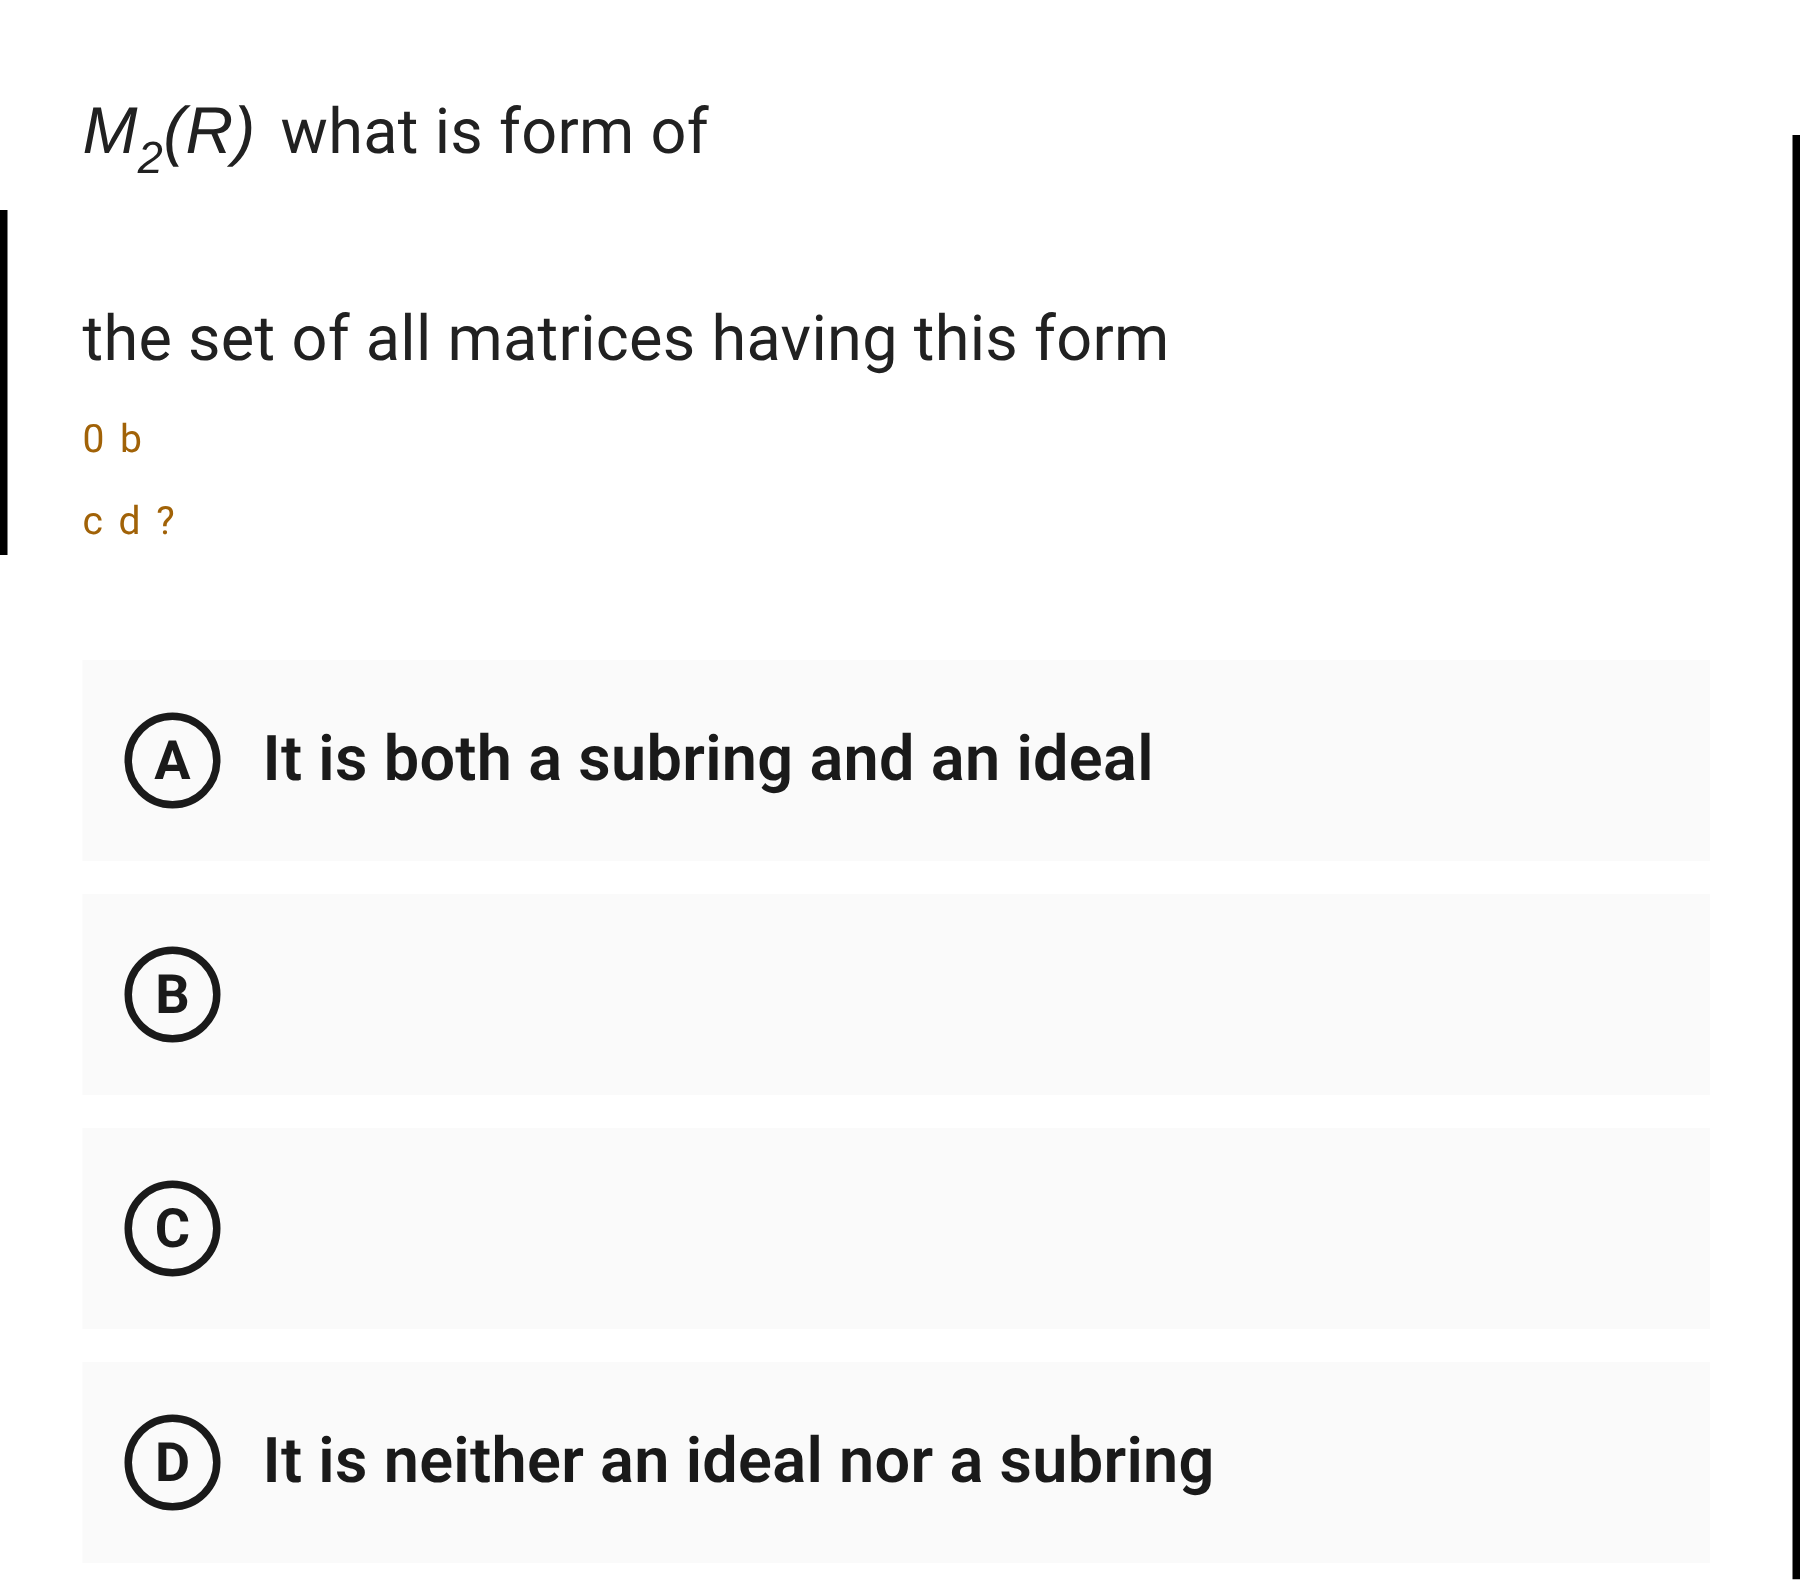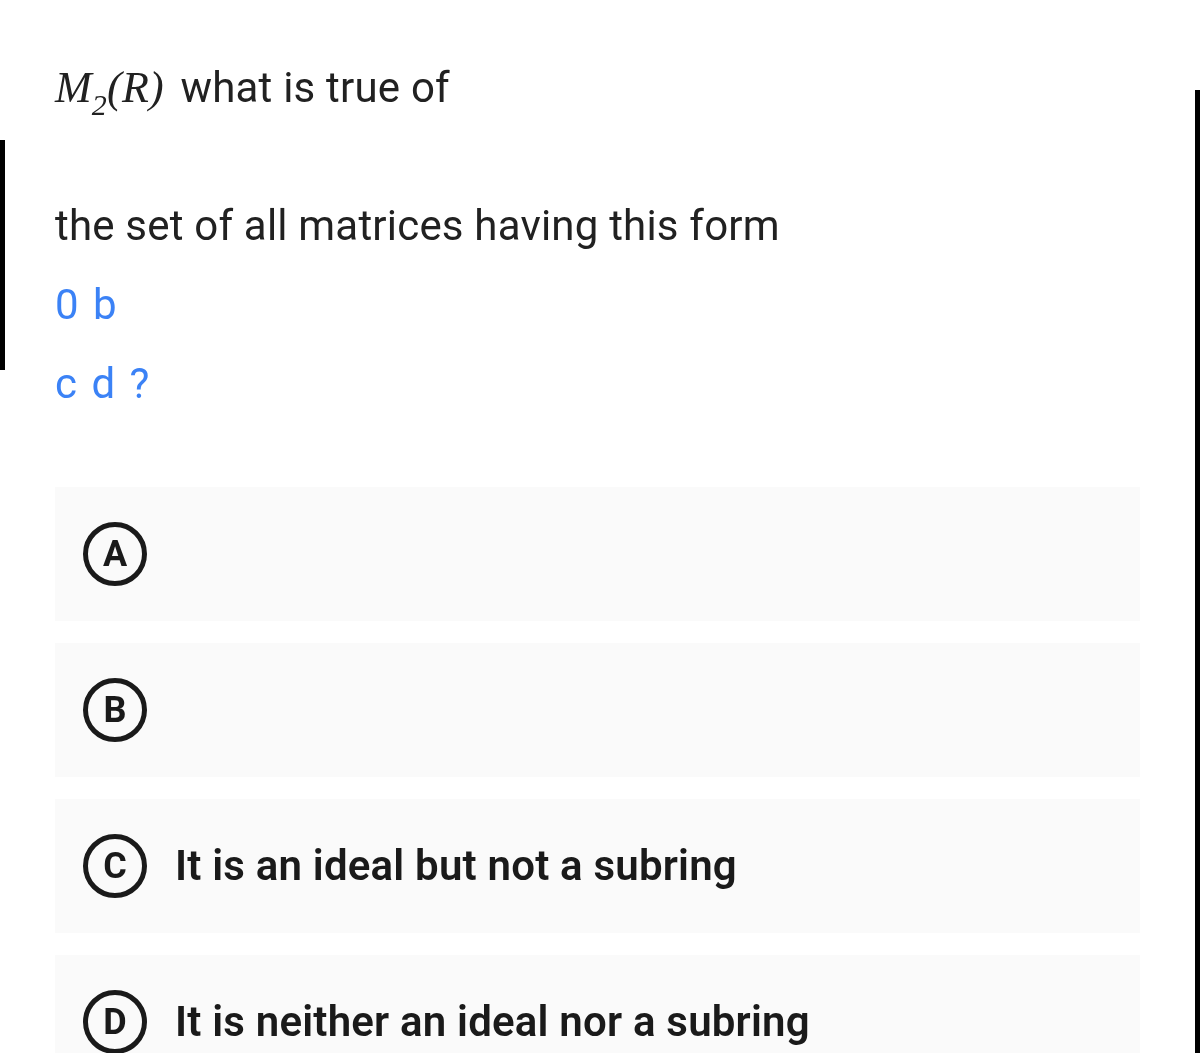"M2(R)" .math-expr { font-family: Liberation Serif, serif -> Liberation Sans, sans-serif }
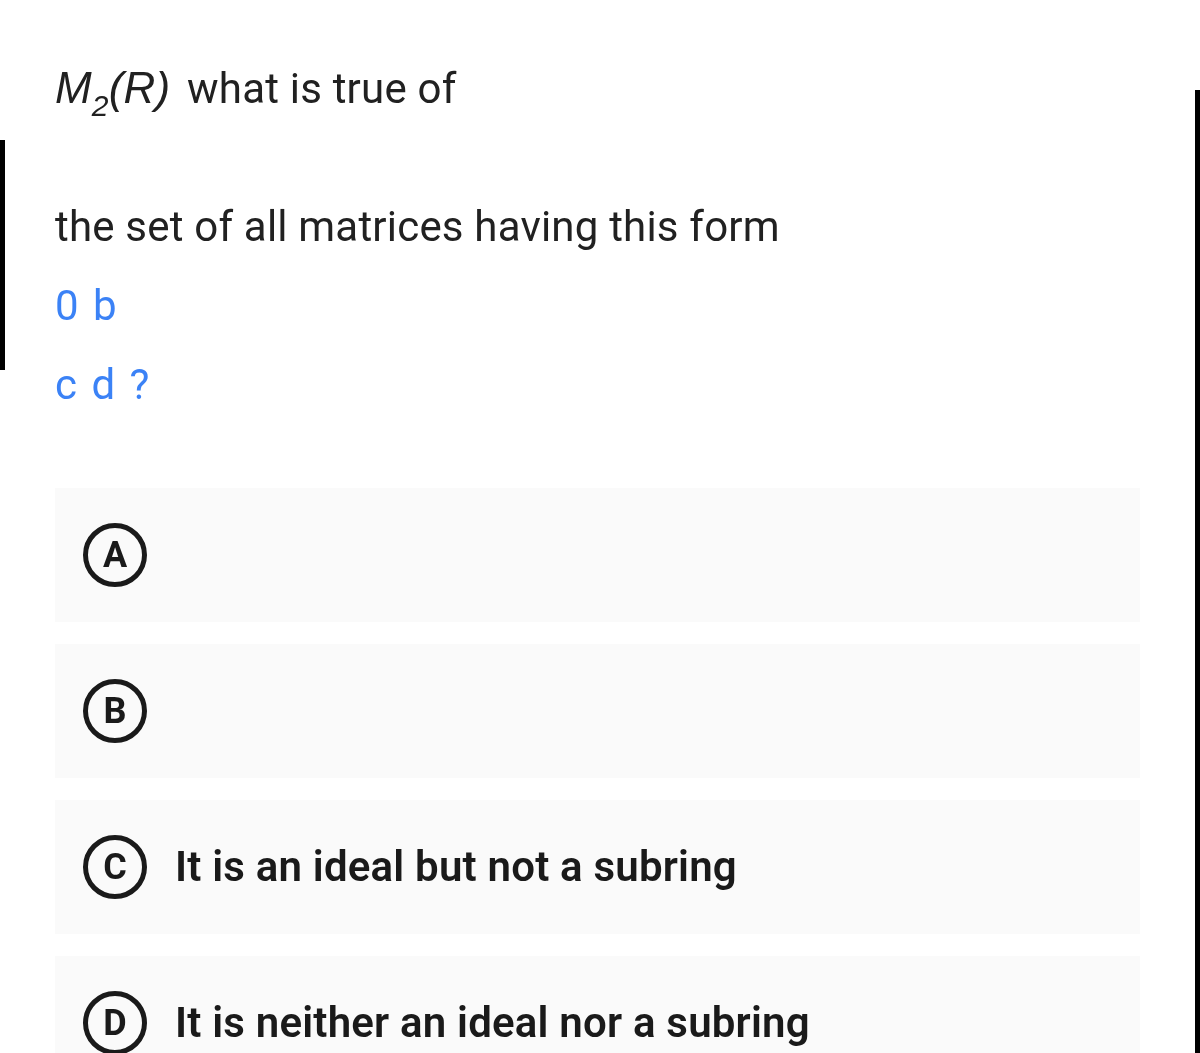"what is true of" span { text: true -> form }
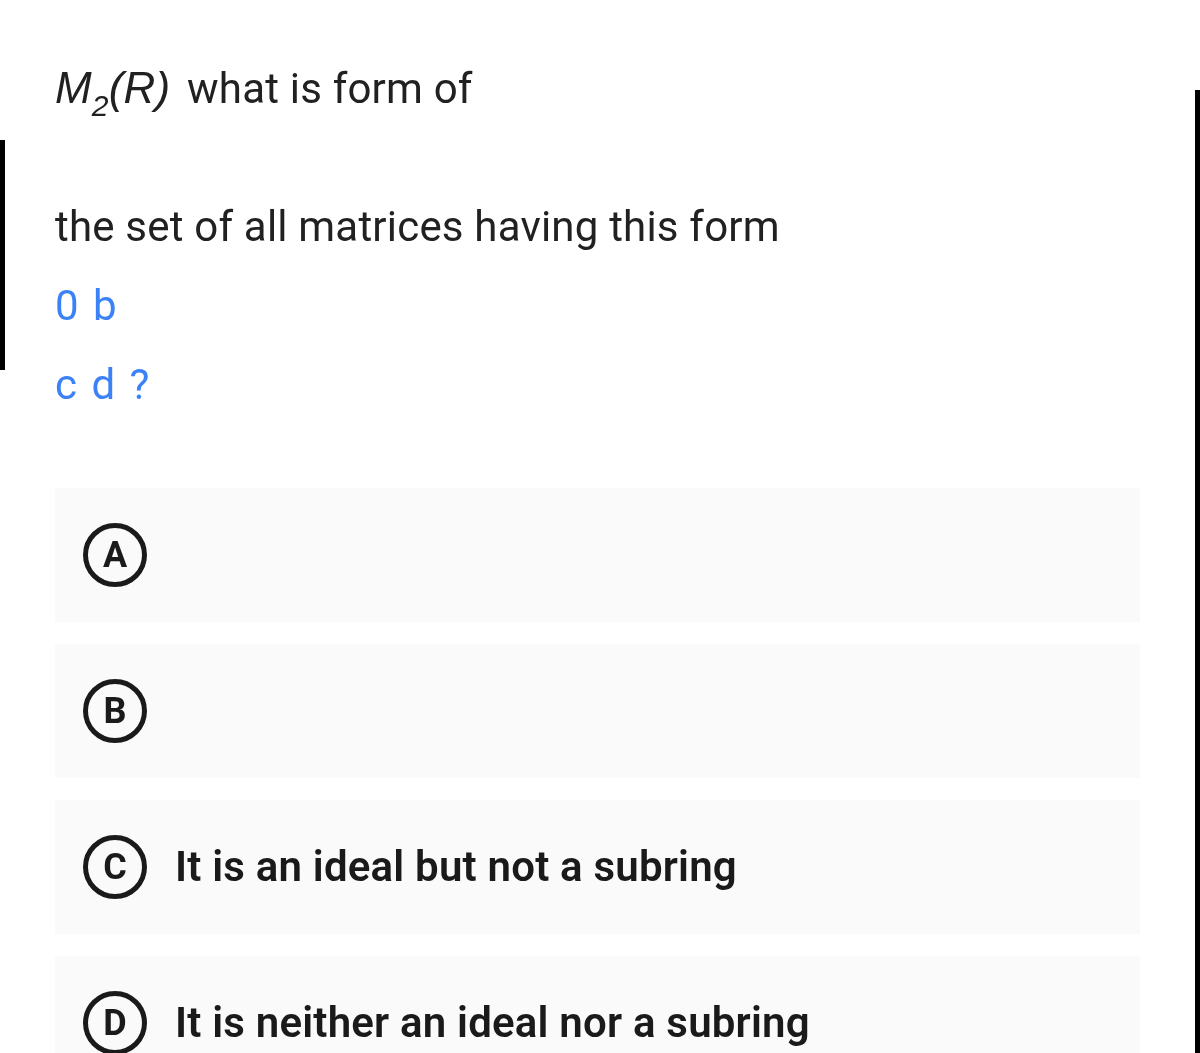"0 b" .matrix-row { color: #3b82f6 -> #a16207; font-size: 42px -> 26px }
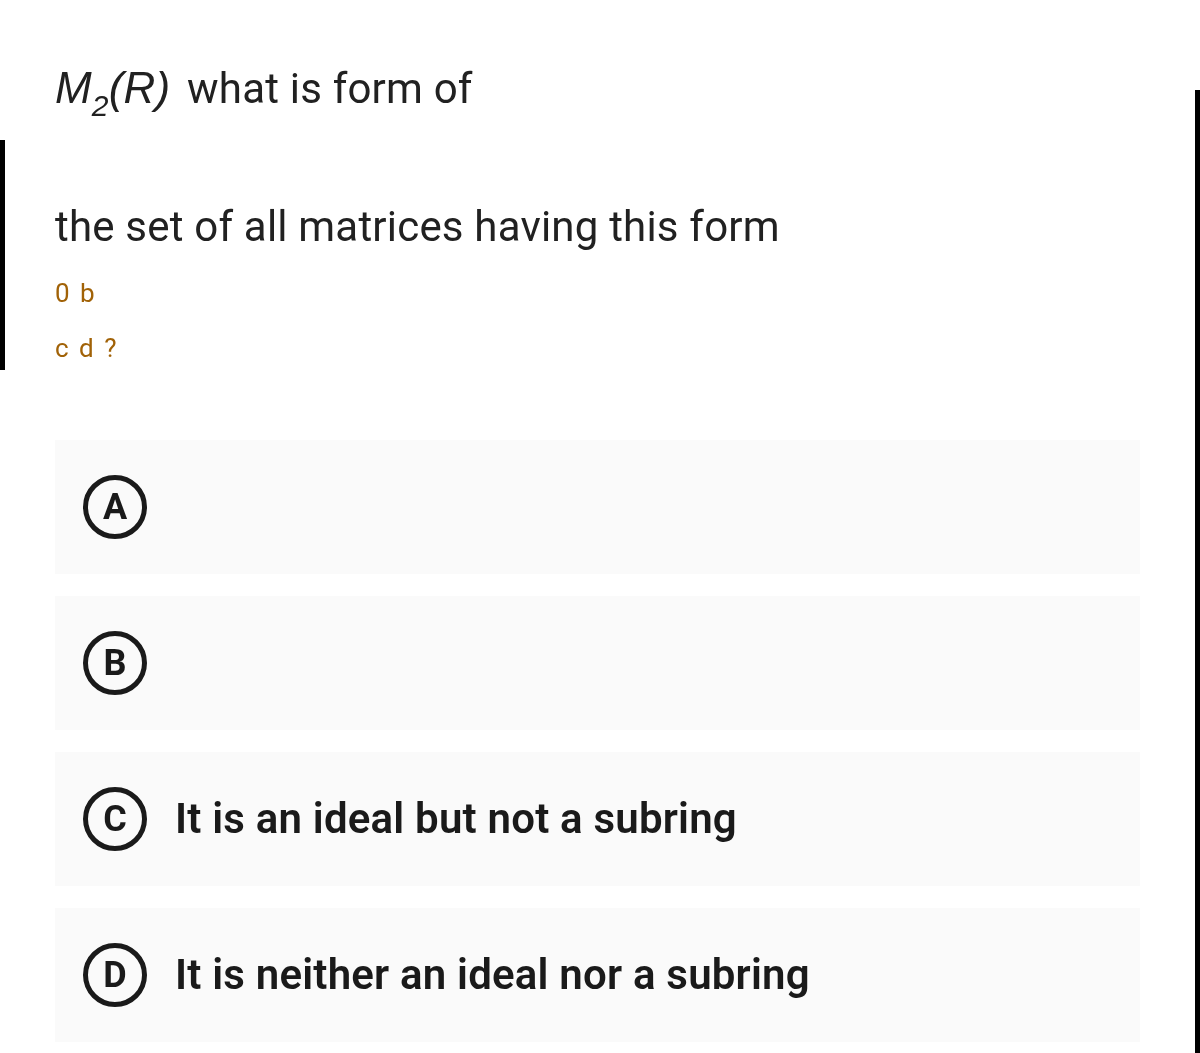"It is both a subring" div.option-text { html: none -> <div>It is both a subring and an ideal</div> }
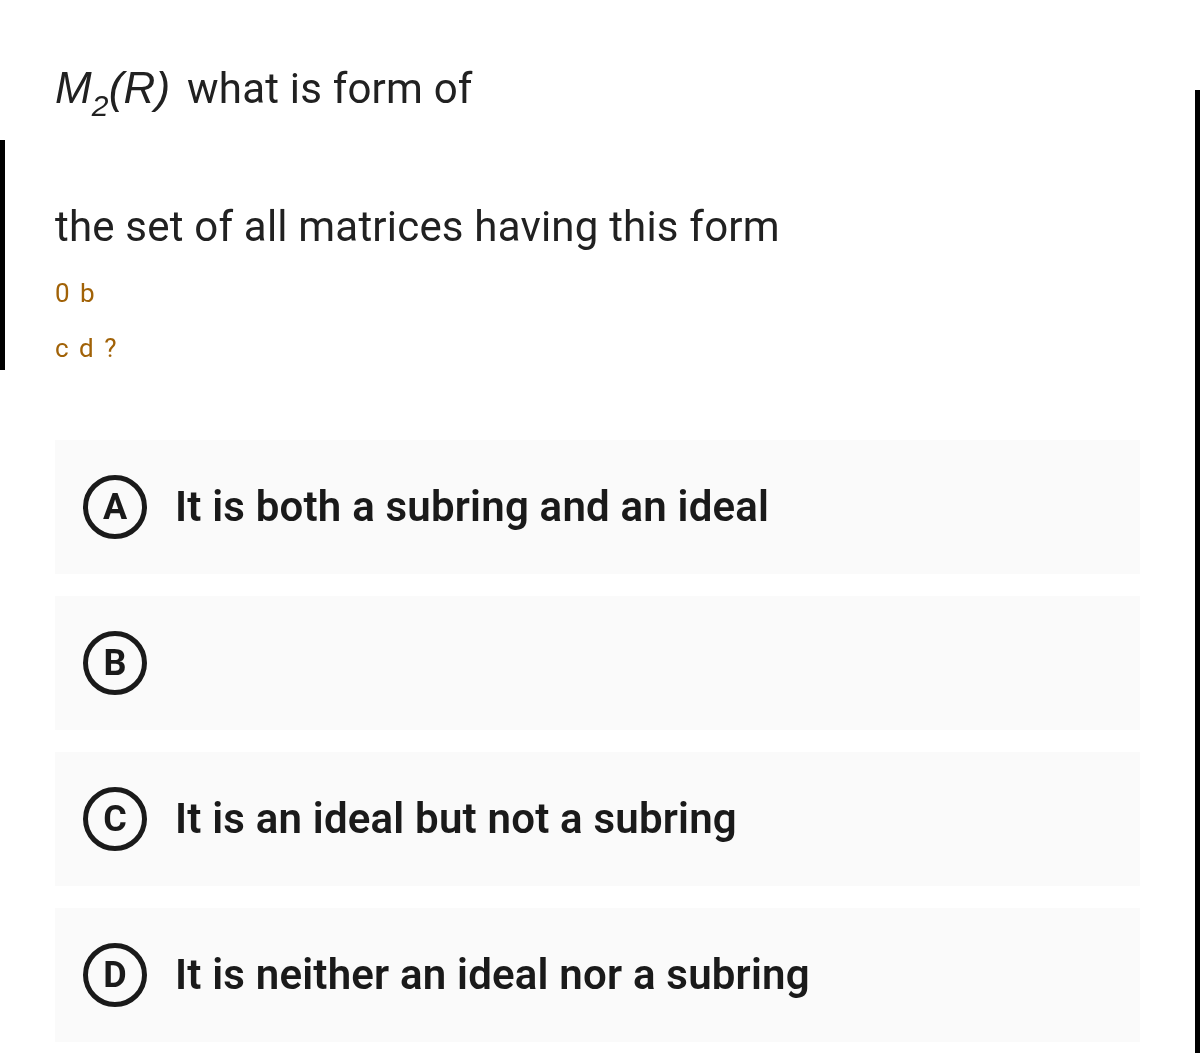"It is an ideal but" div.option-text { html: <div>It is an ideal but not a subring</div> -> none }
